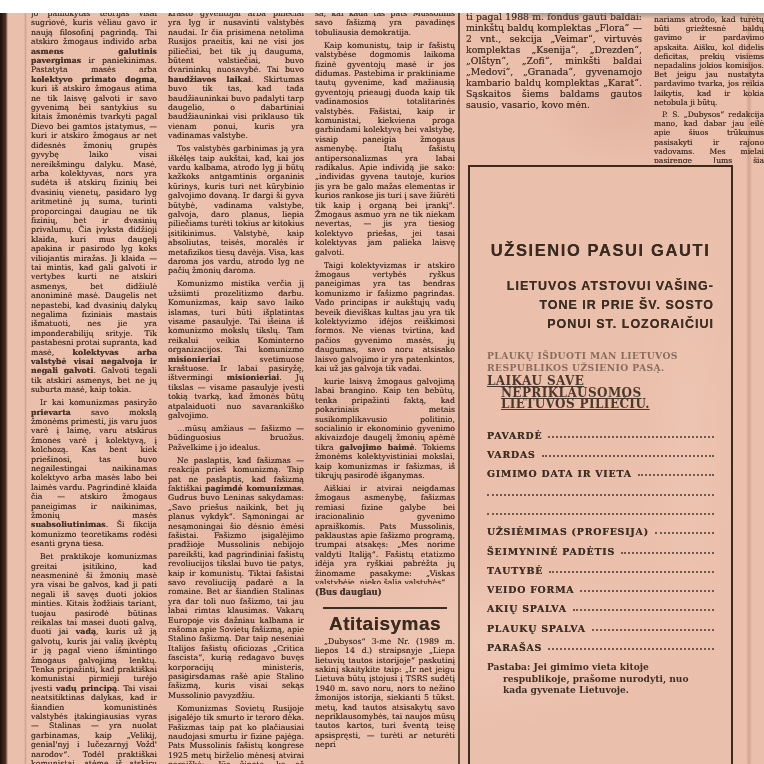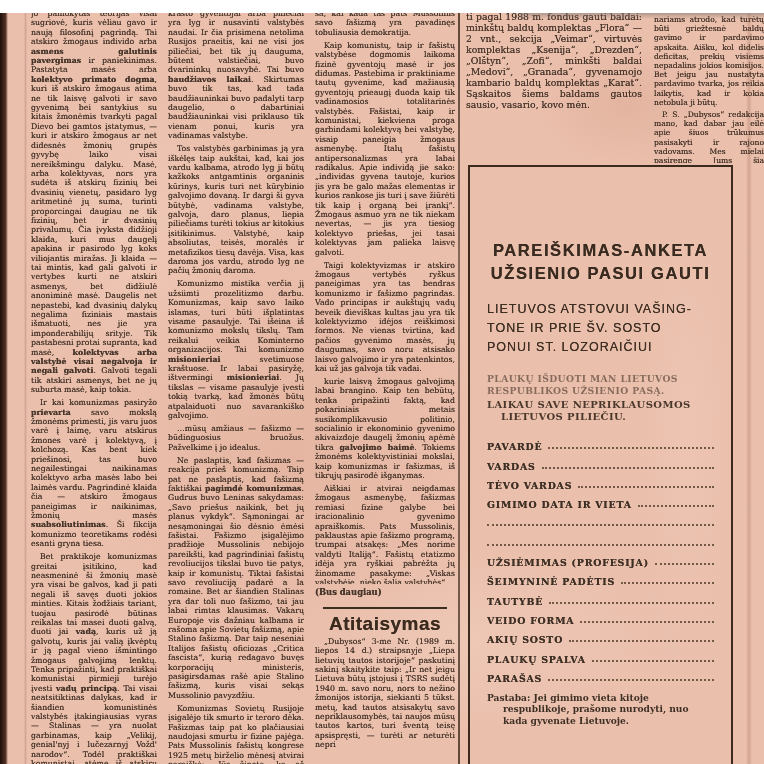"PAREIŠKIMAS-ANKETA" div { html: <div>PAREIŠKIMAS-ANKETA</div> -> none }
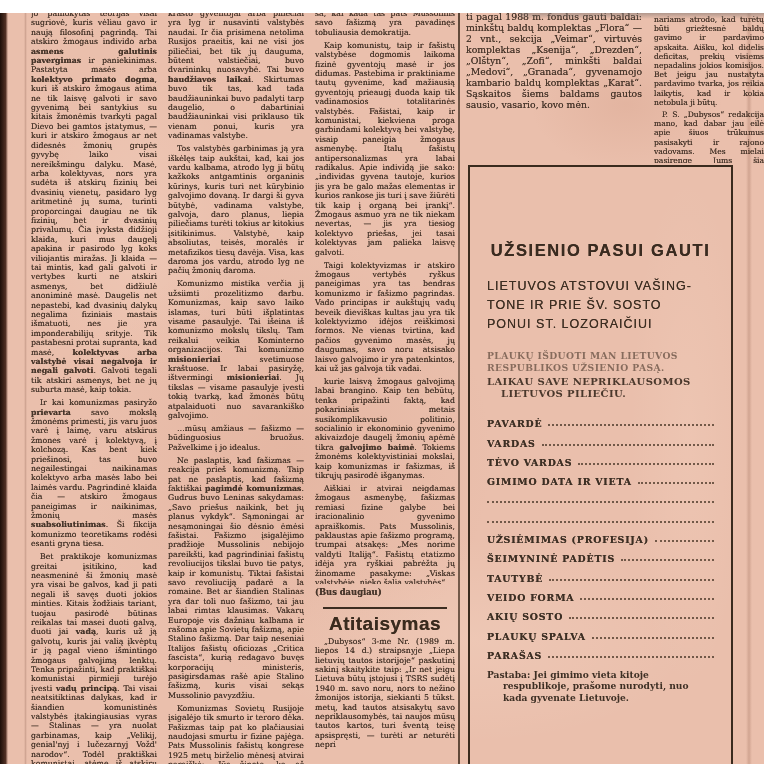"LIETUVOS ATSTOVUI VAŠING-" .form-addressee { font-weight: normal -> bold; text-align: left -> right }
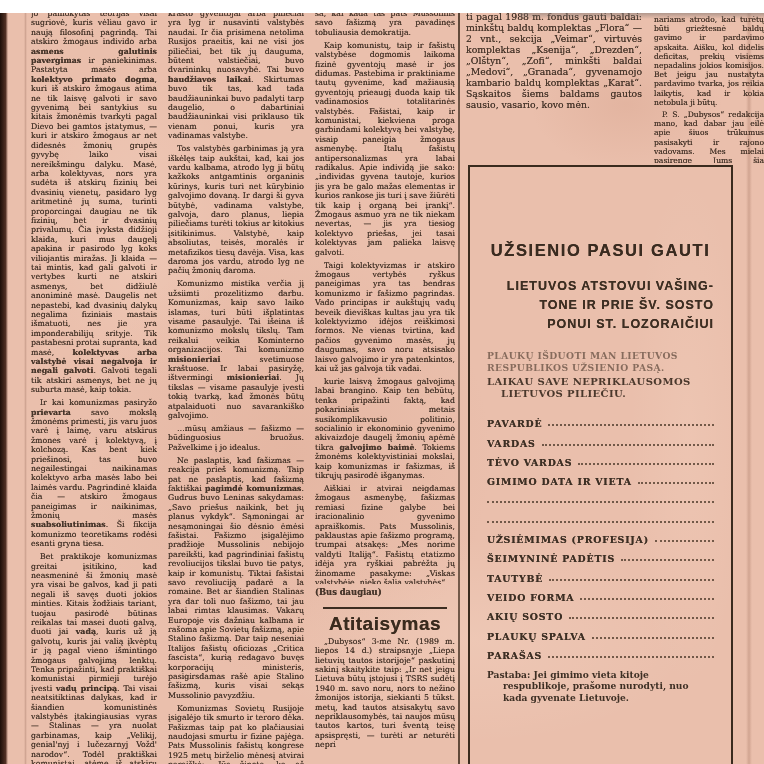"LAIKAU SAVE NEPRIKLAUSOMOS LIETUVOS" .form-statement { font-size: 10px -> 12px; text-decoration: none -> underline }
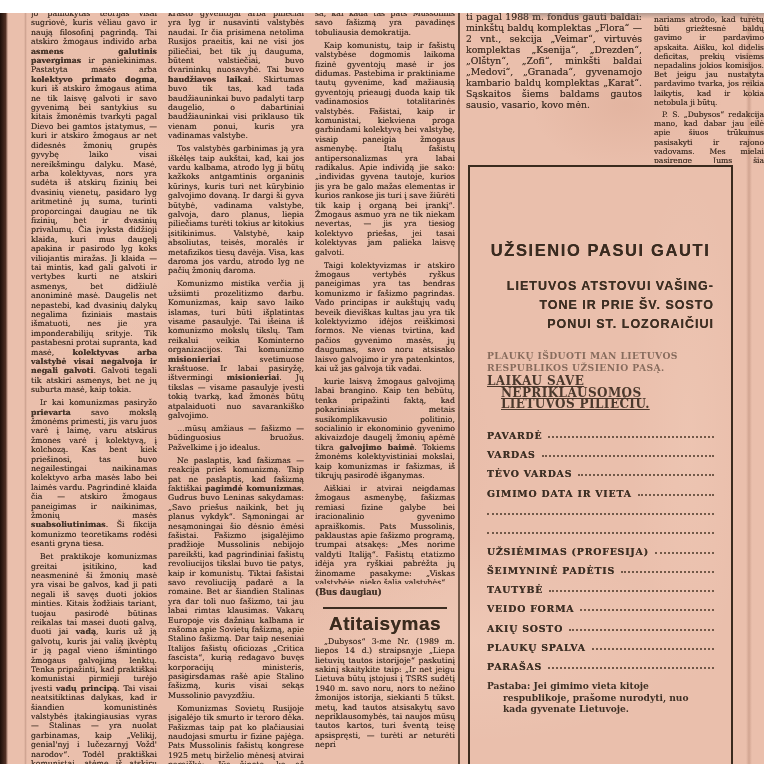"TĖVO VARDAS" div.frow { html: <div> <span>TĖVO VARDAS</span> <span></span> </div> -> none }
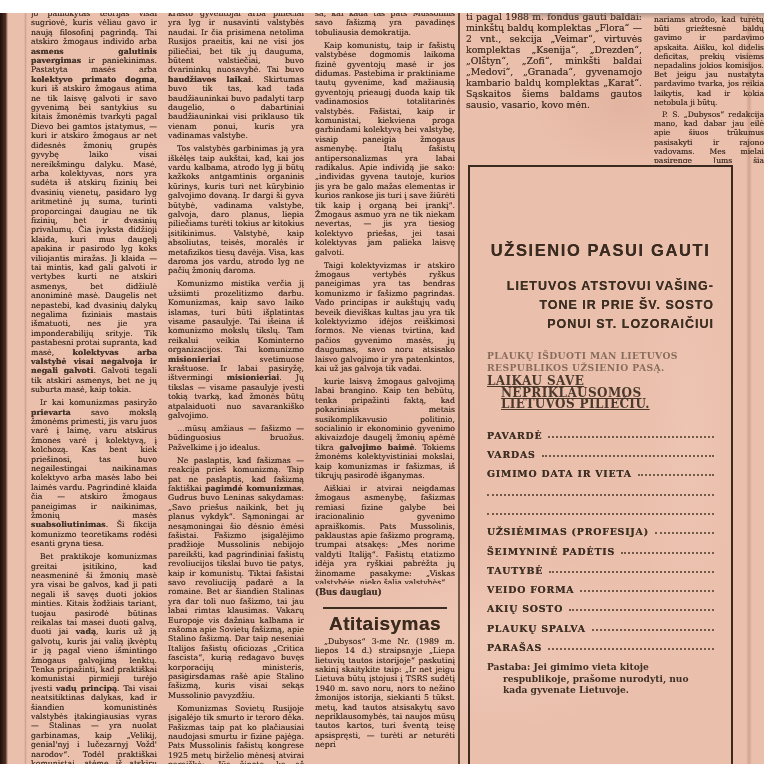"AKIŲ SOSTO" span.flabel { text: SOSTO -> SPALVA }
